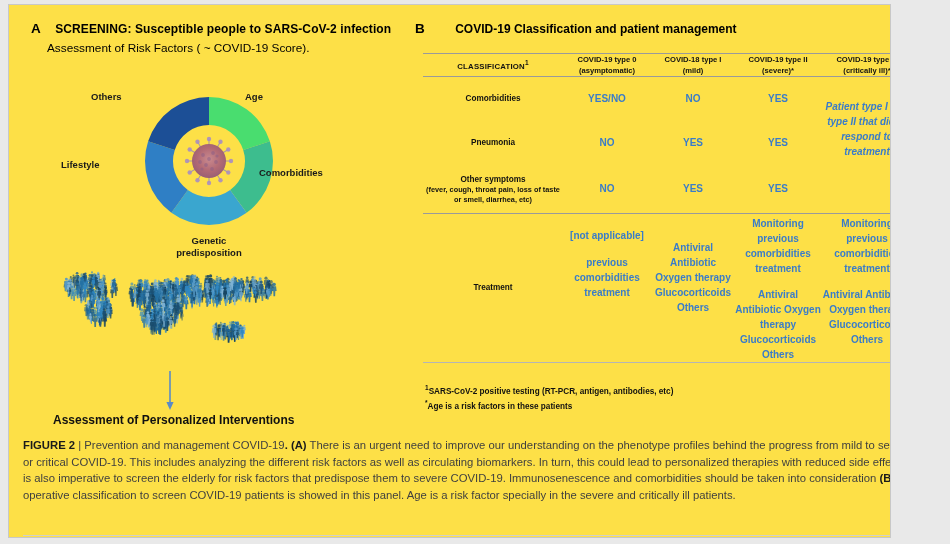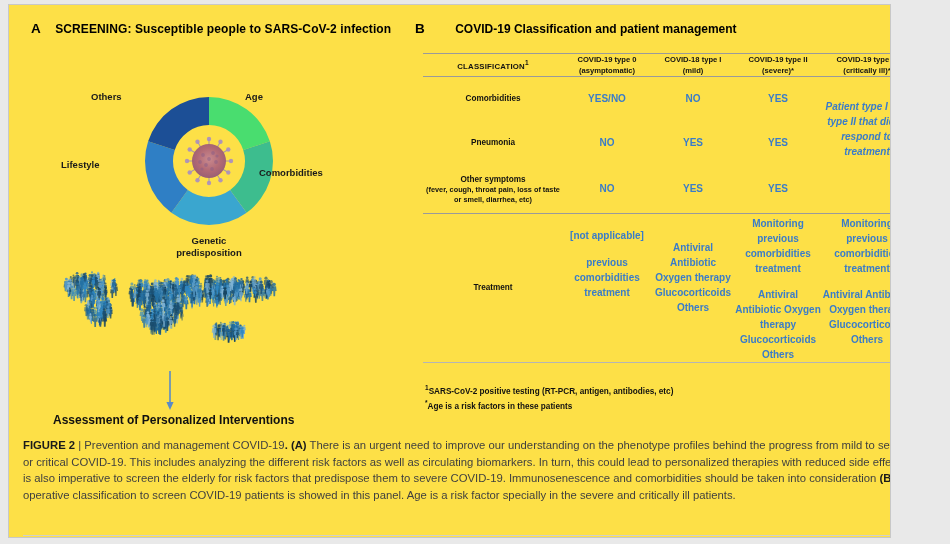"Assessment of Risk Factors (" span.t2 { html: none -> <span>Assessment of Risk Factors ( ~ COVID-19 Score).</span> }
